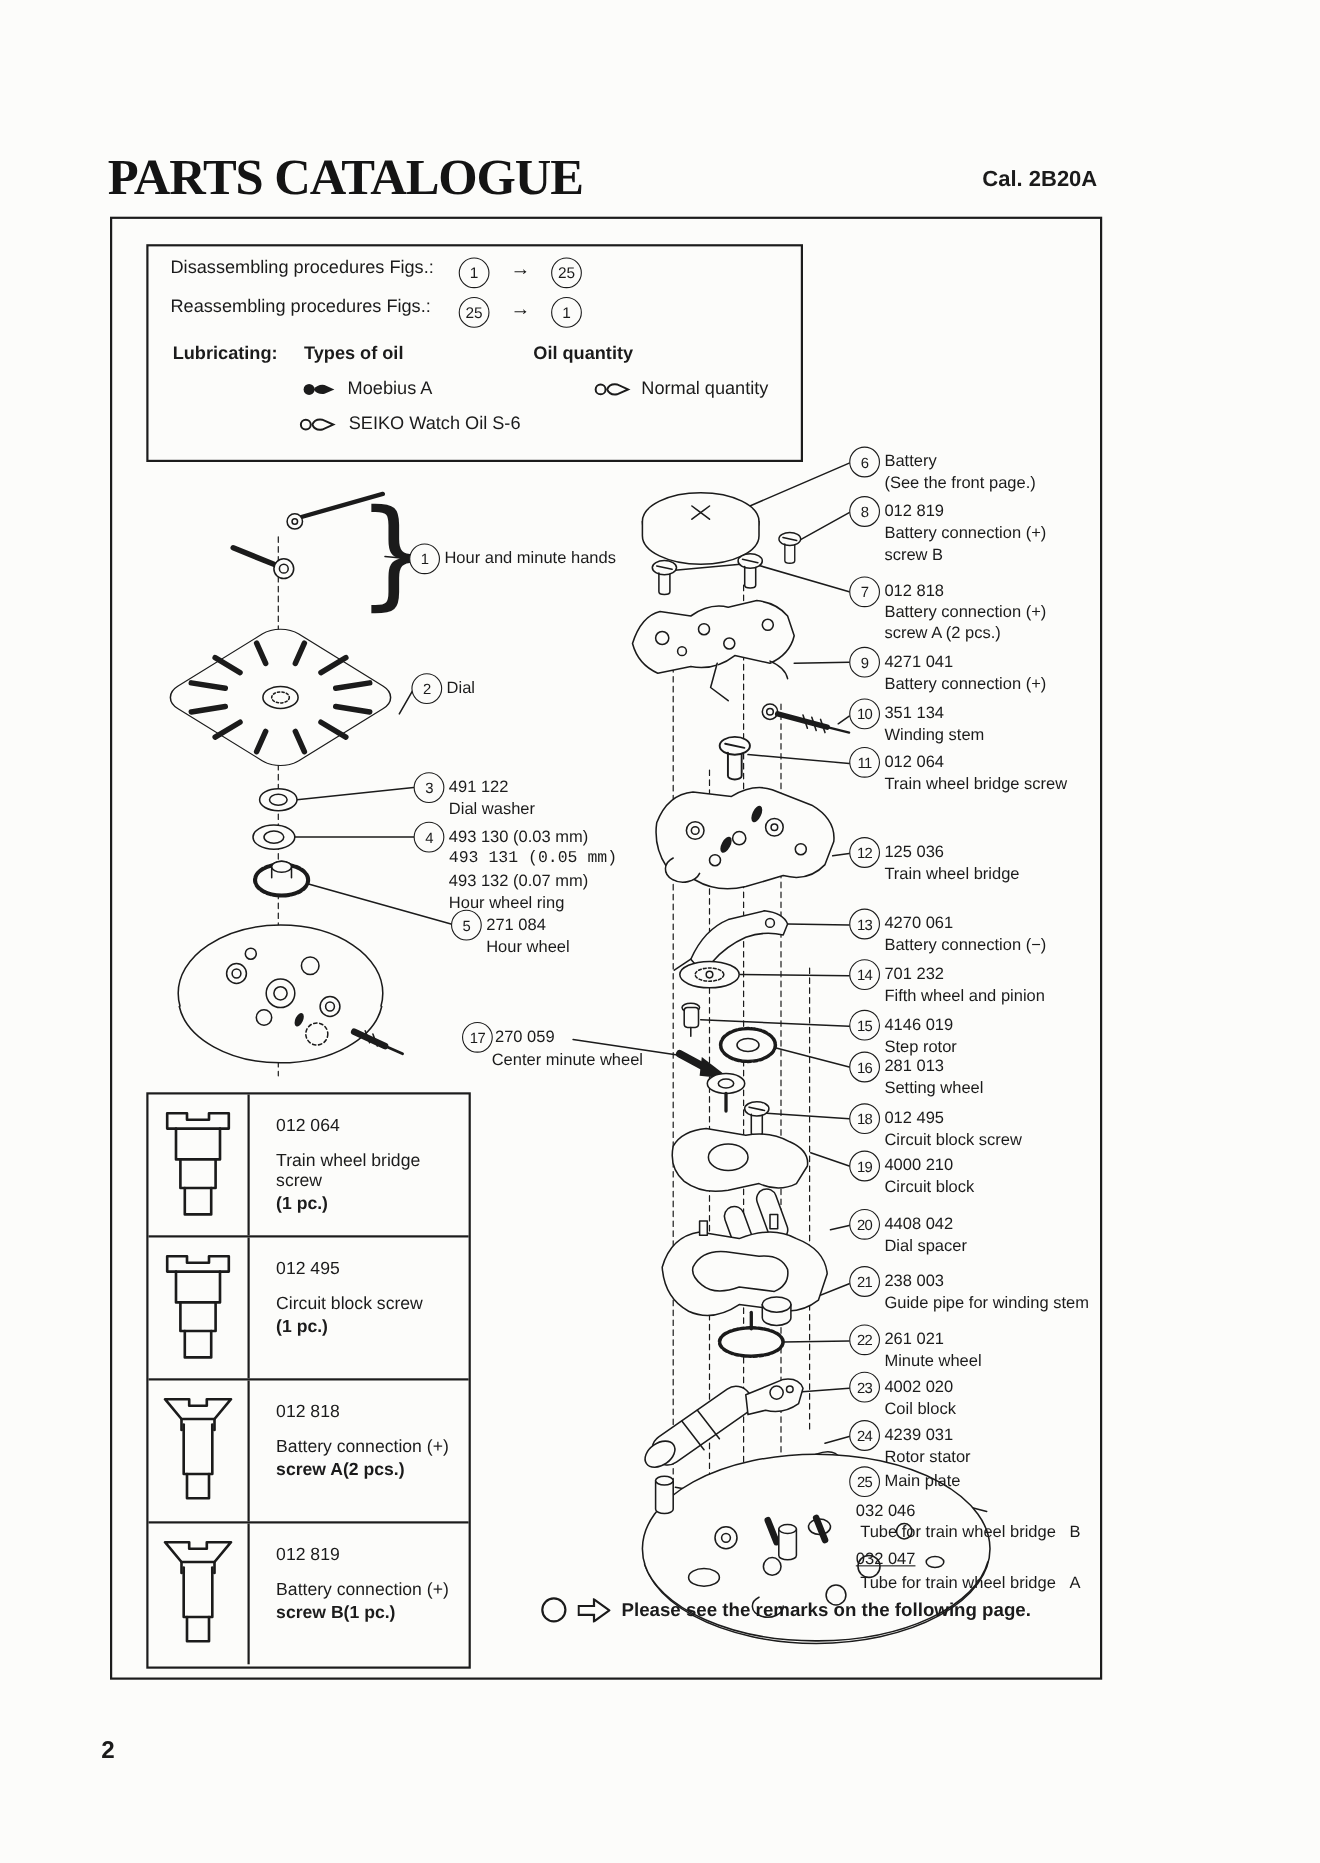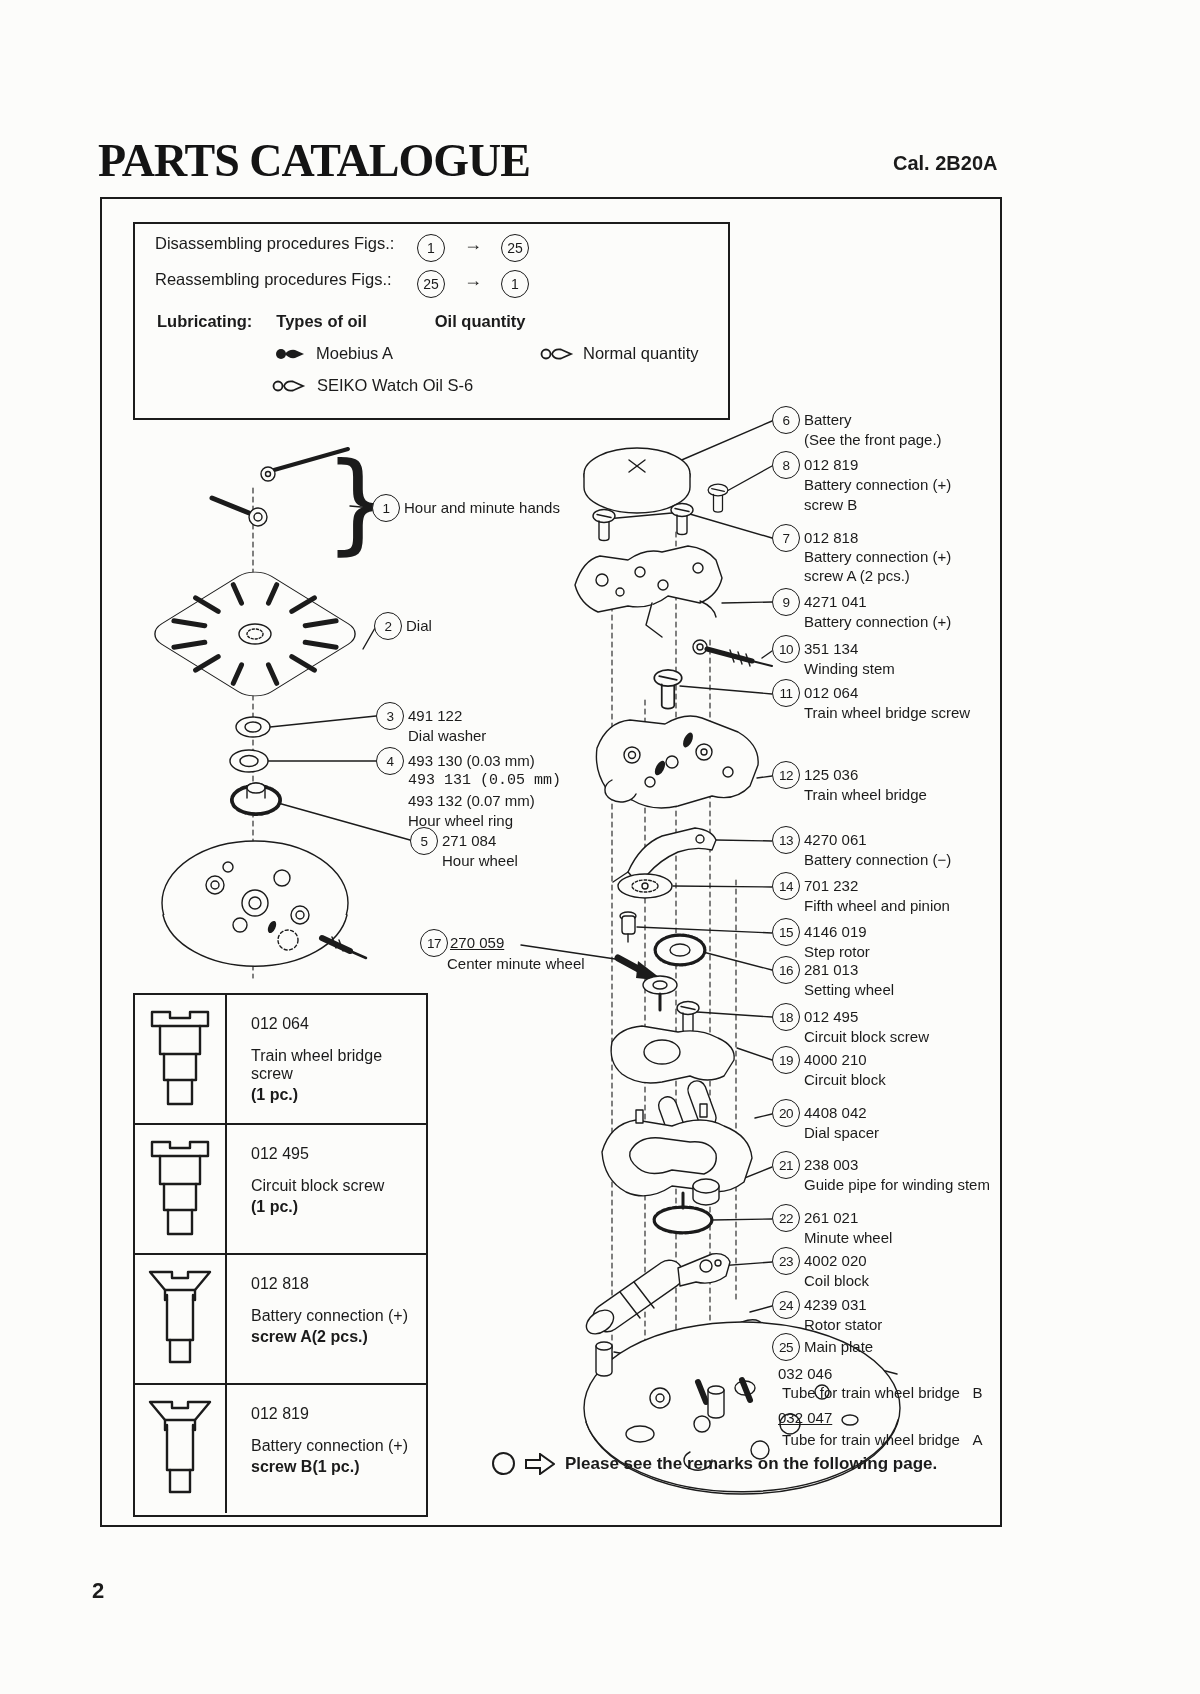"Oil quantity" .ib-oil-qty-label { margin-left: 68px -> 118px }
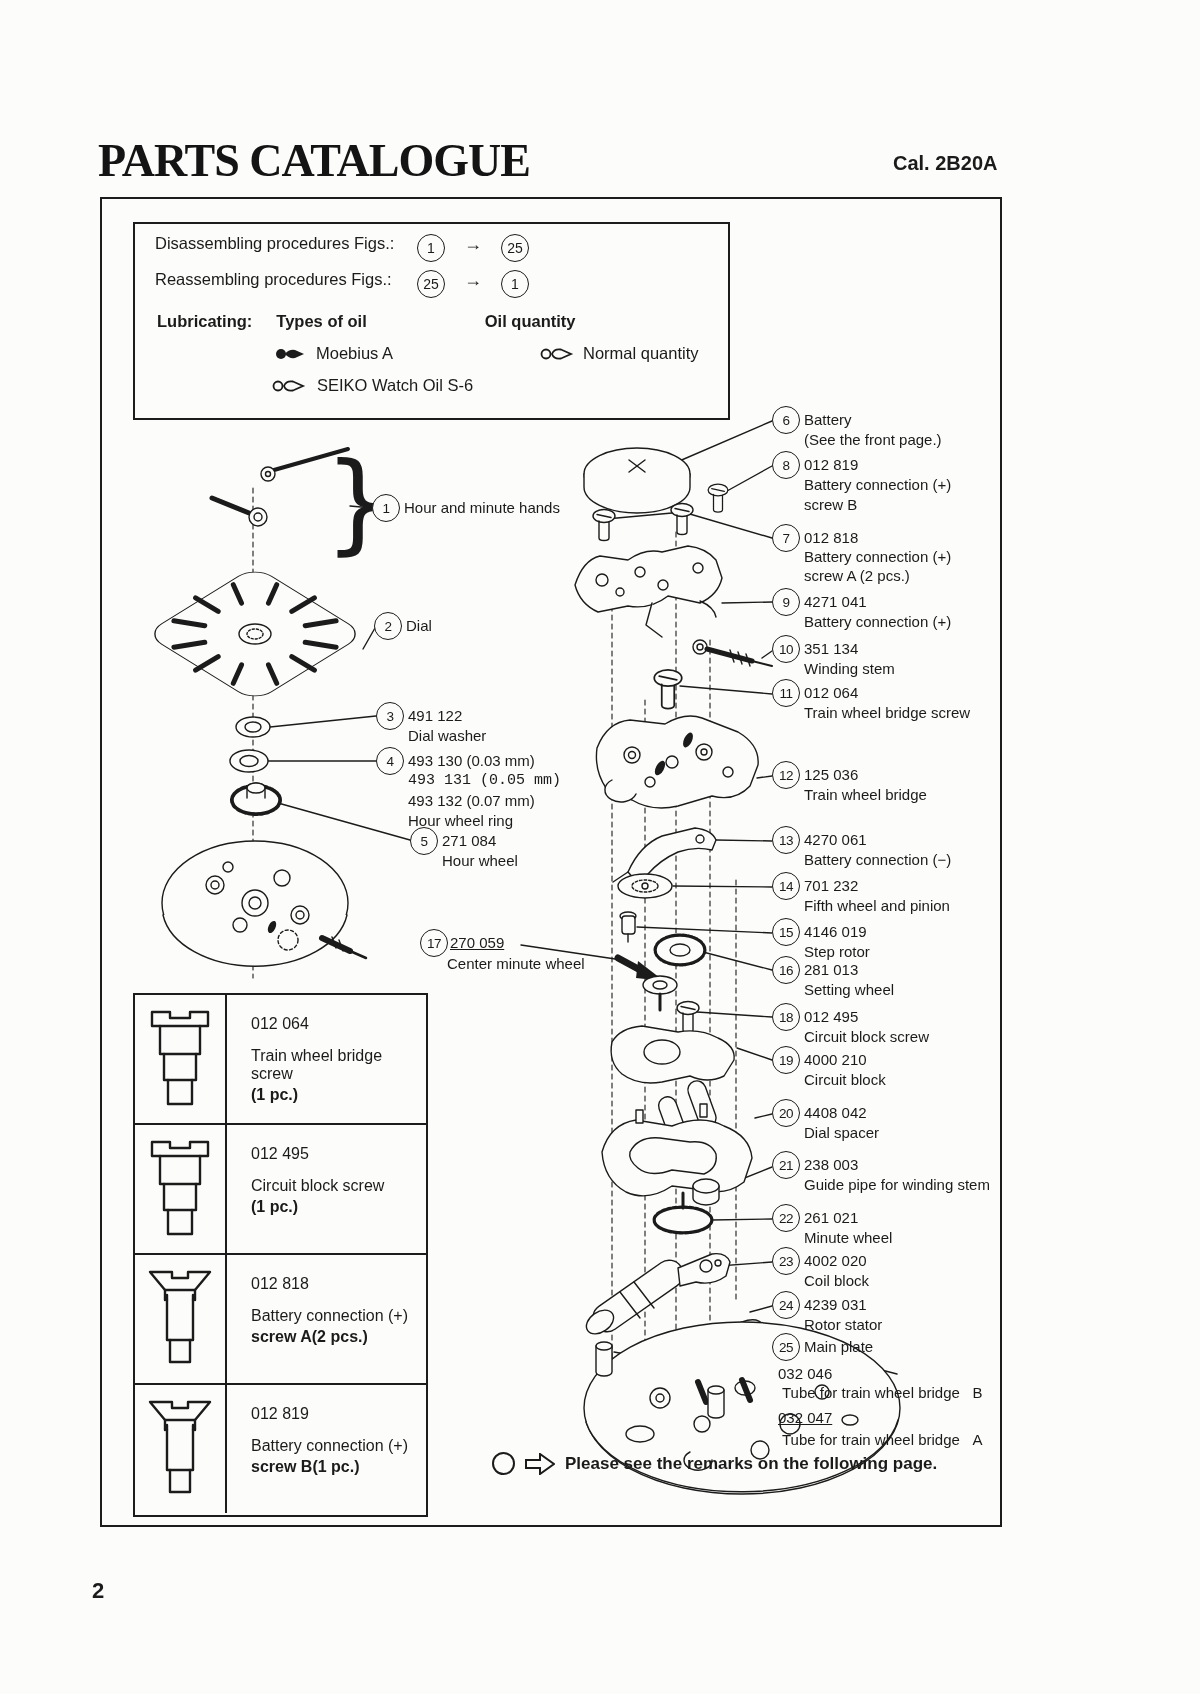"270 059" div.cline { text-decoration: underline -> none }
